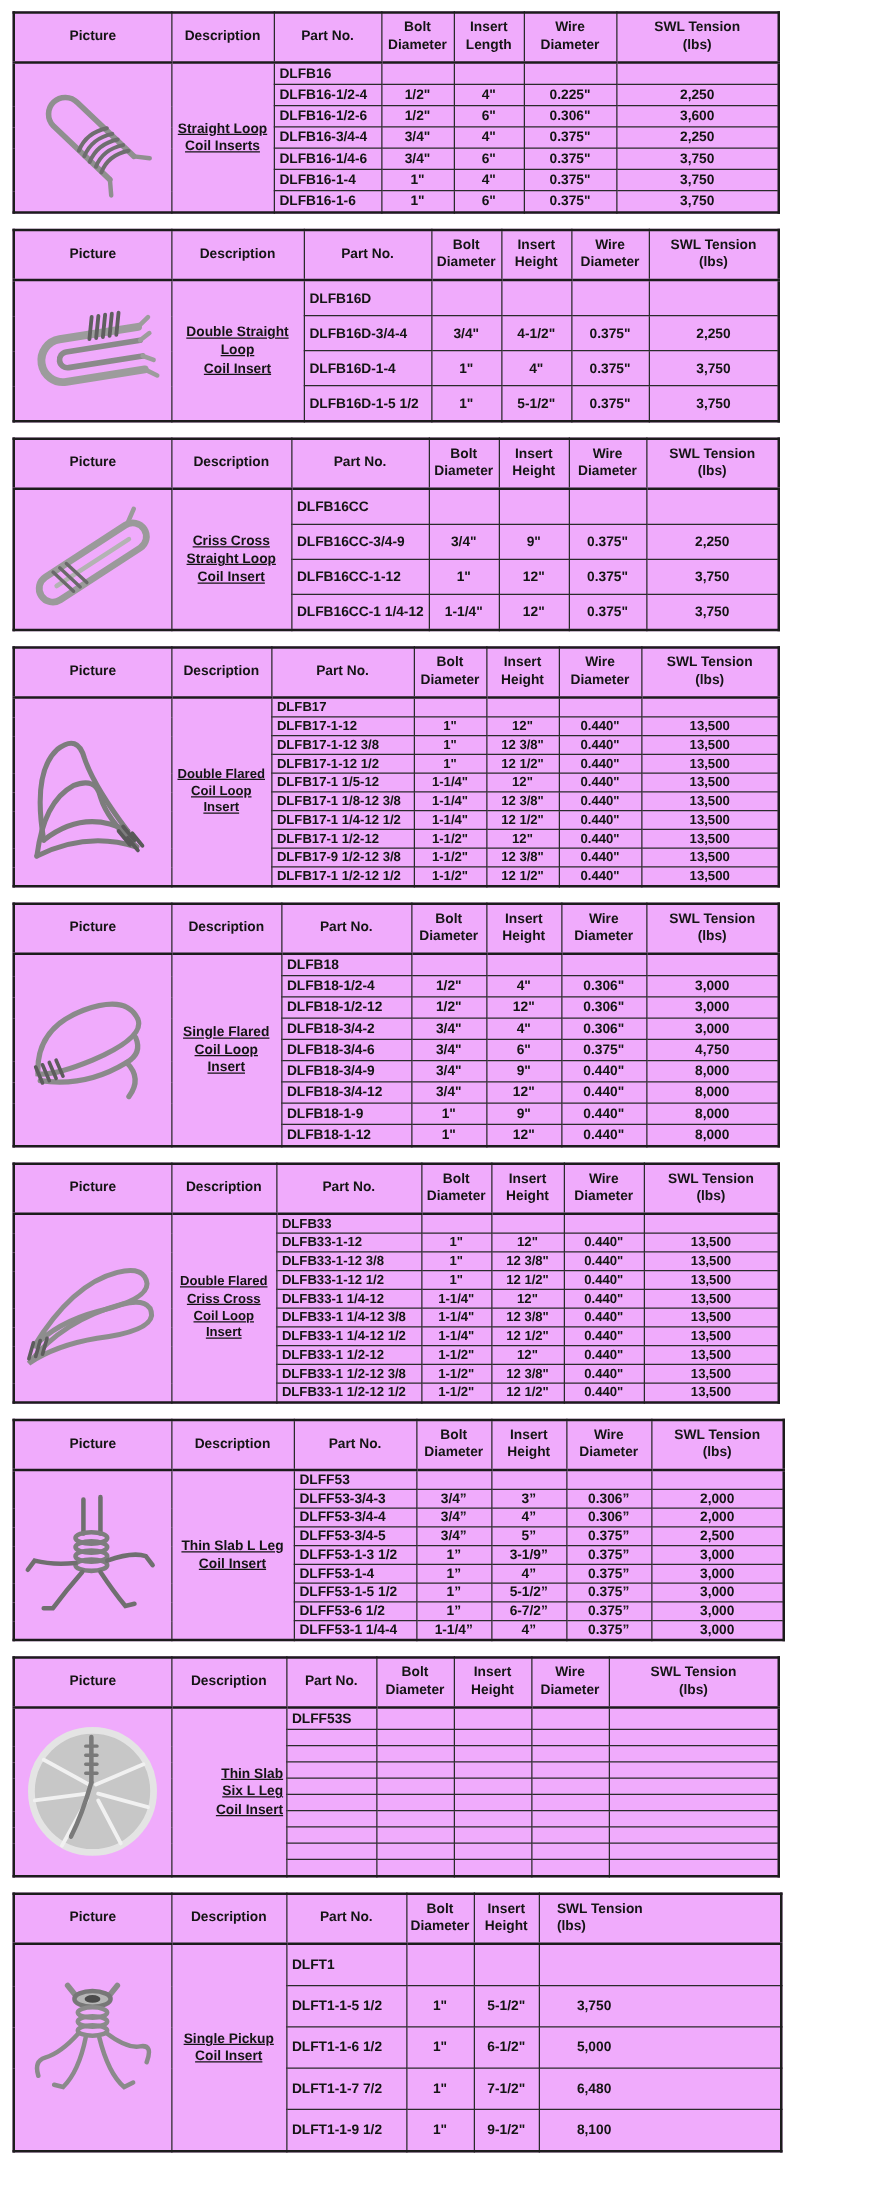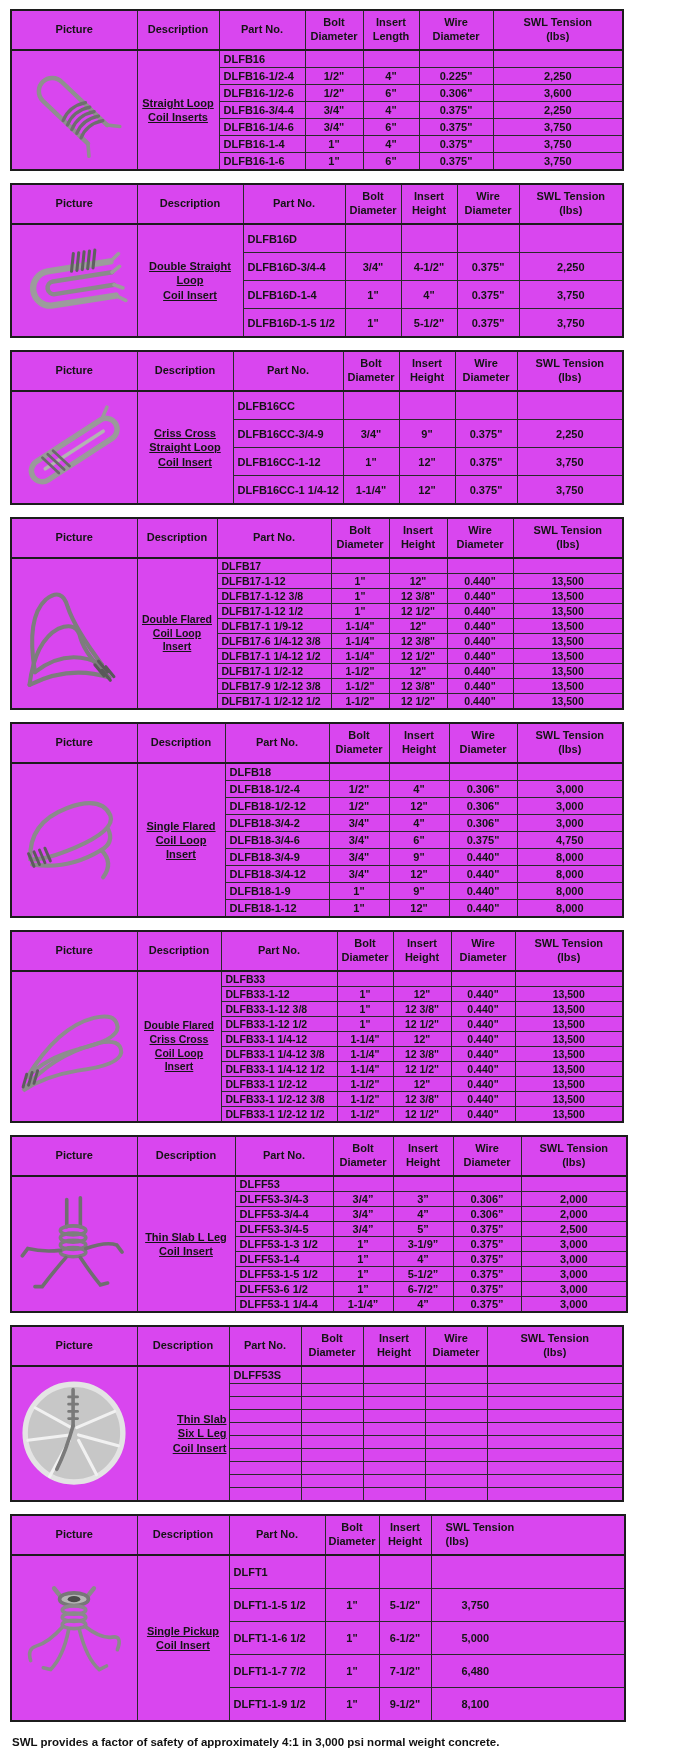"Picture" table.spec-table { background: #d946ef -> #f0abfc }
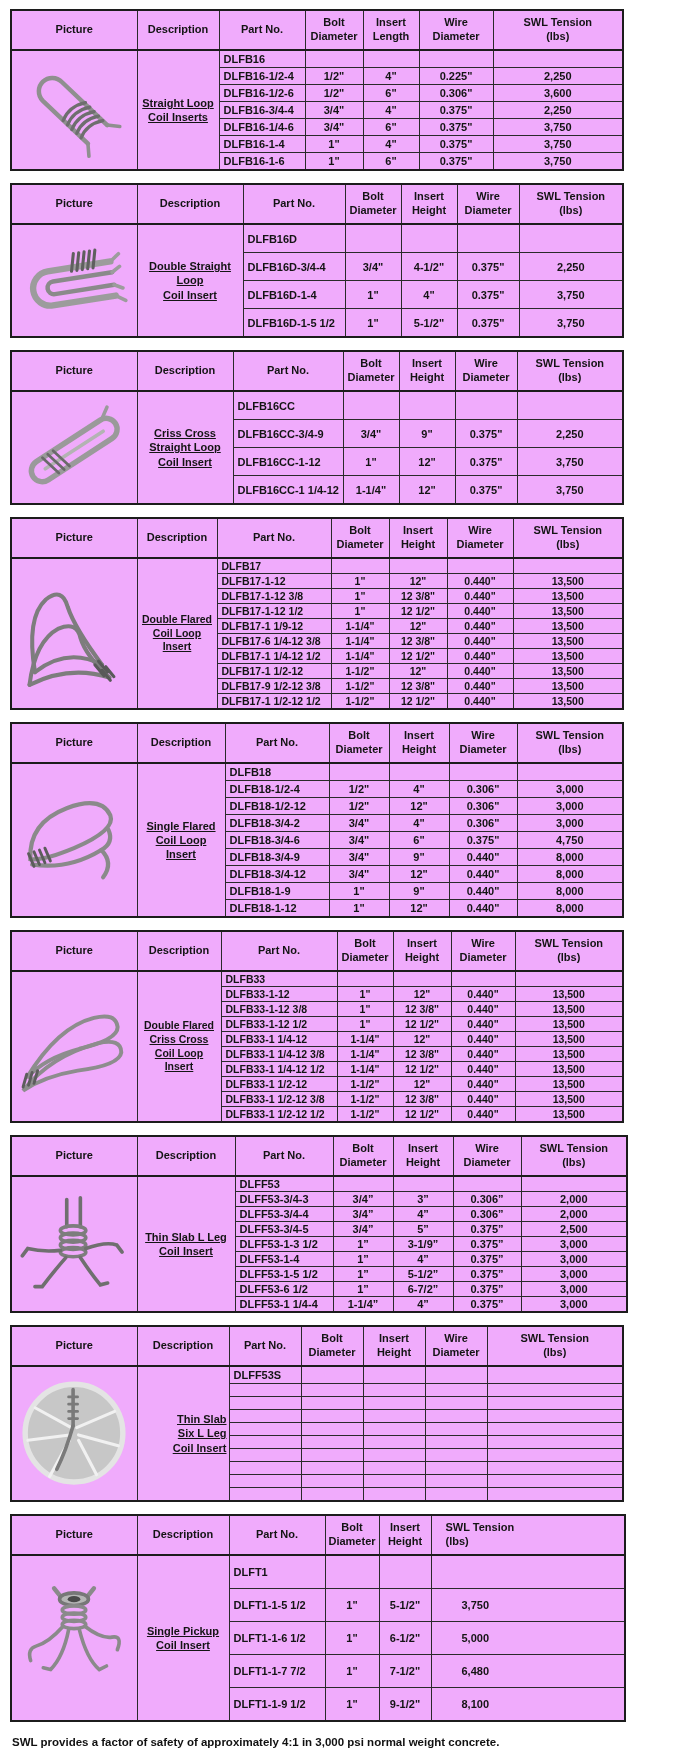"DLFB17-1 1/9-12" td.part { text: 1/9-12 -> 1/5-12 }
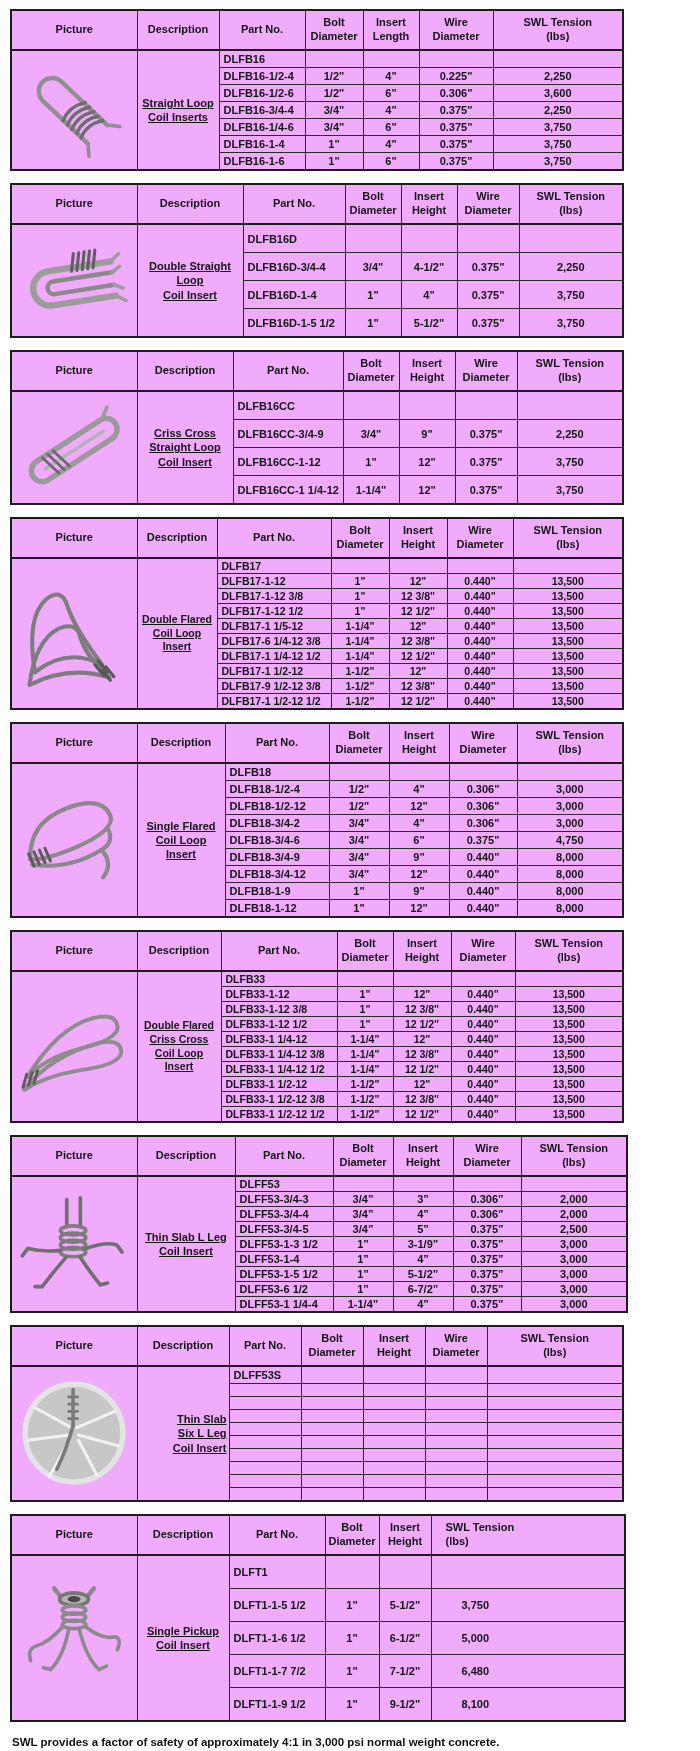"DLFB17-6 1/4-12 3/8" td.part { text: DLFB17-6 1/4-12 -> DLFB17-1 1/8-12 }
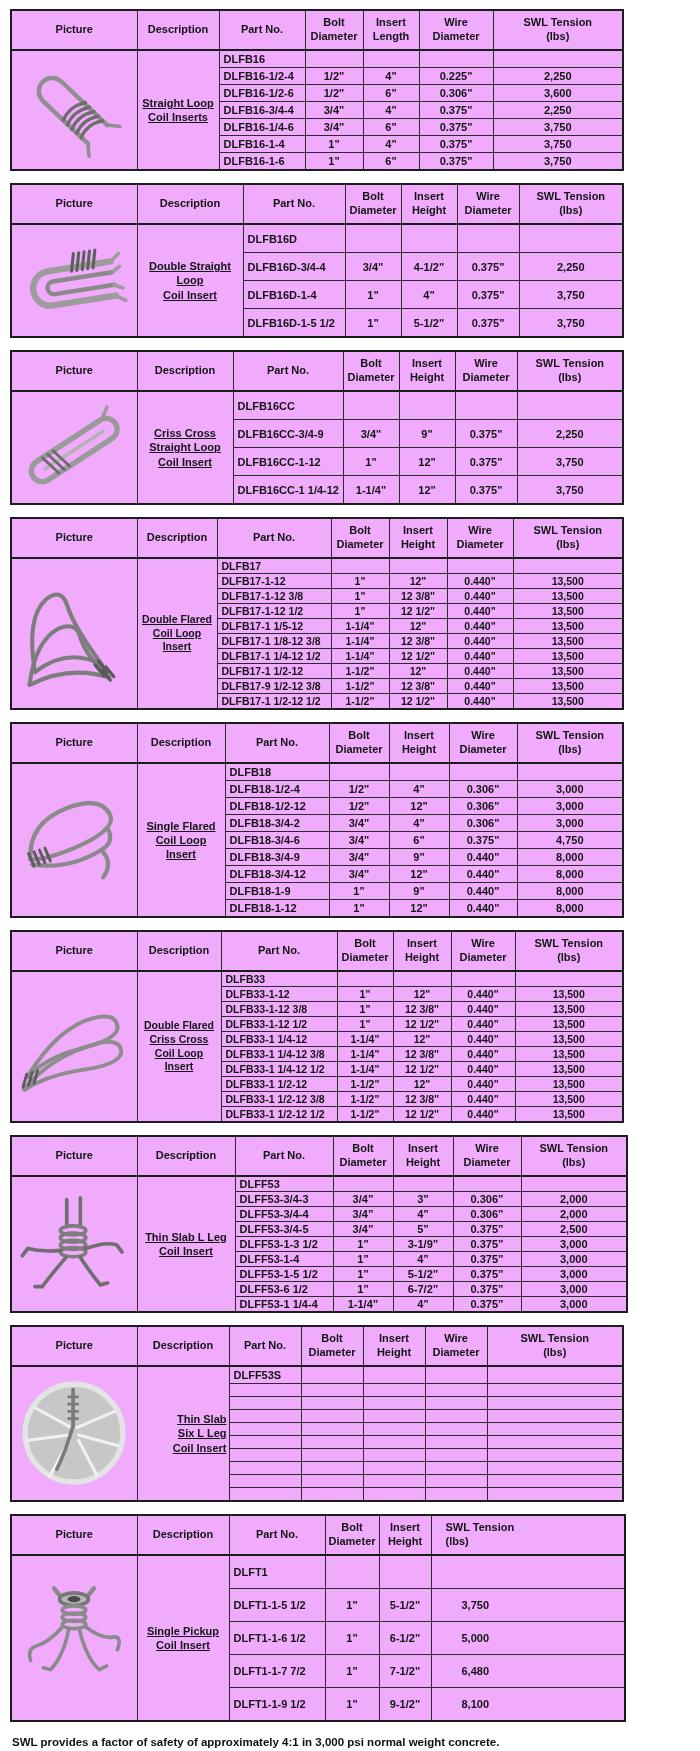"SWL provides a factor of" div { html: <div>SWL provides a factor of safety of approximately 4:1 in 3,000 psi normal weight concrete.</div> -> none }
